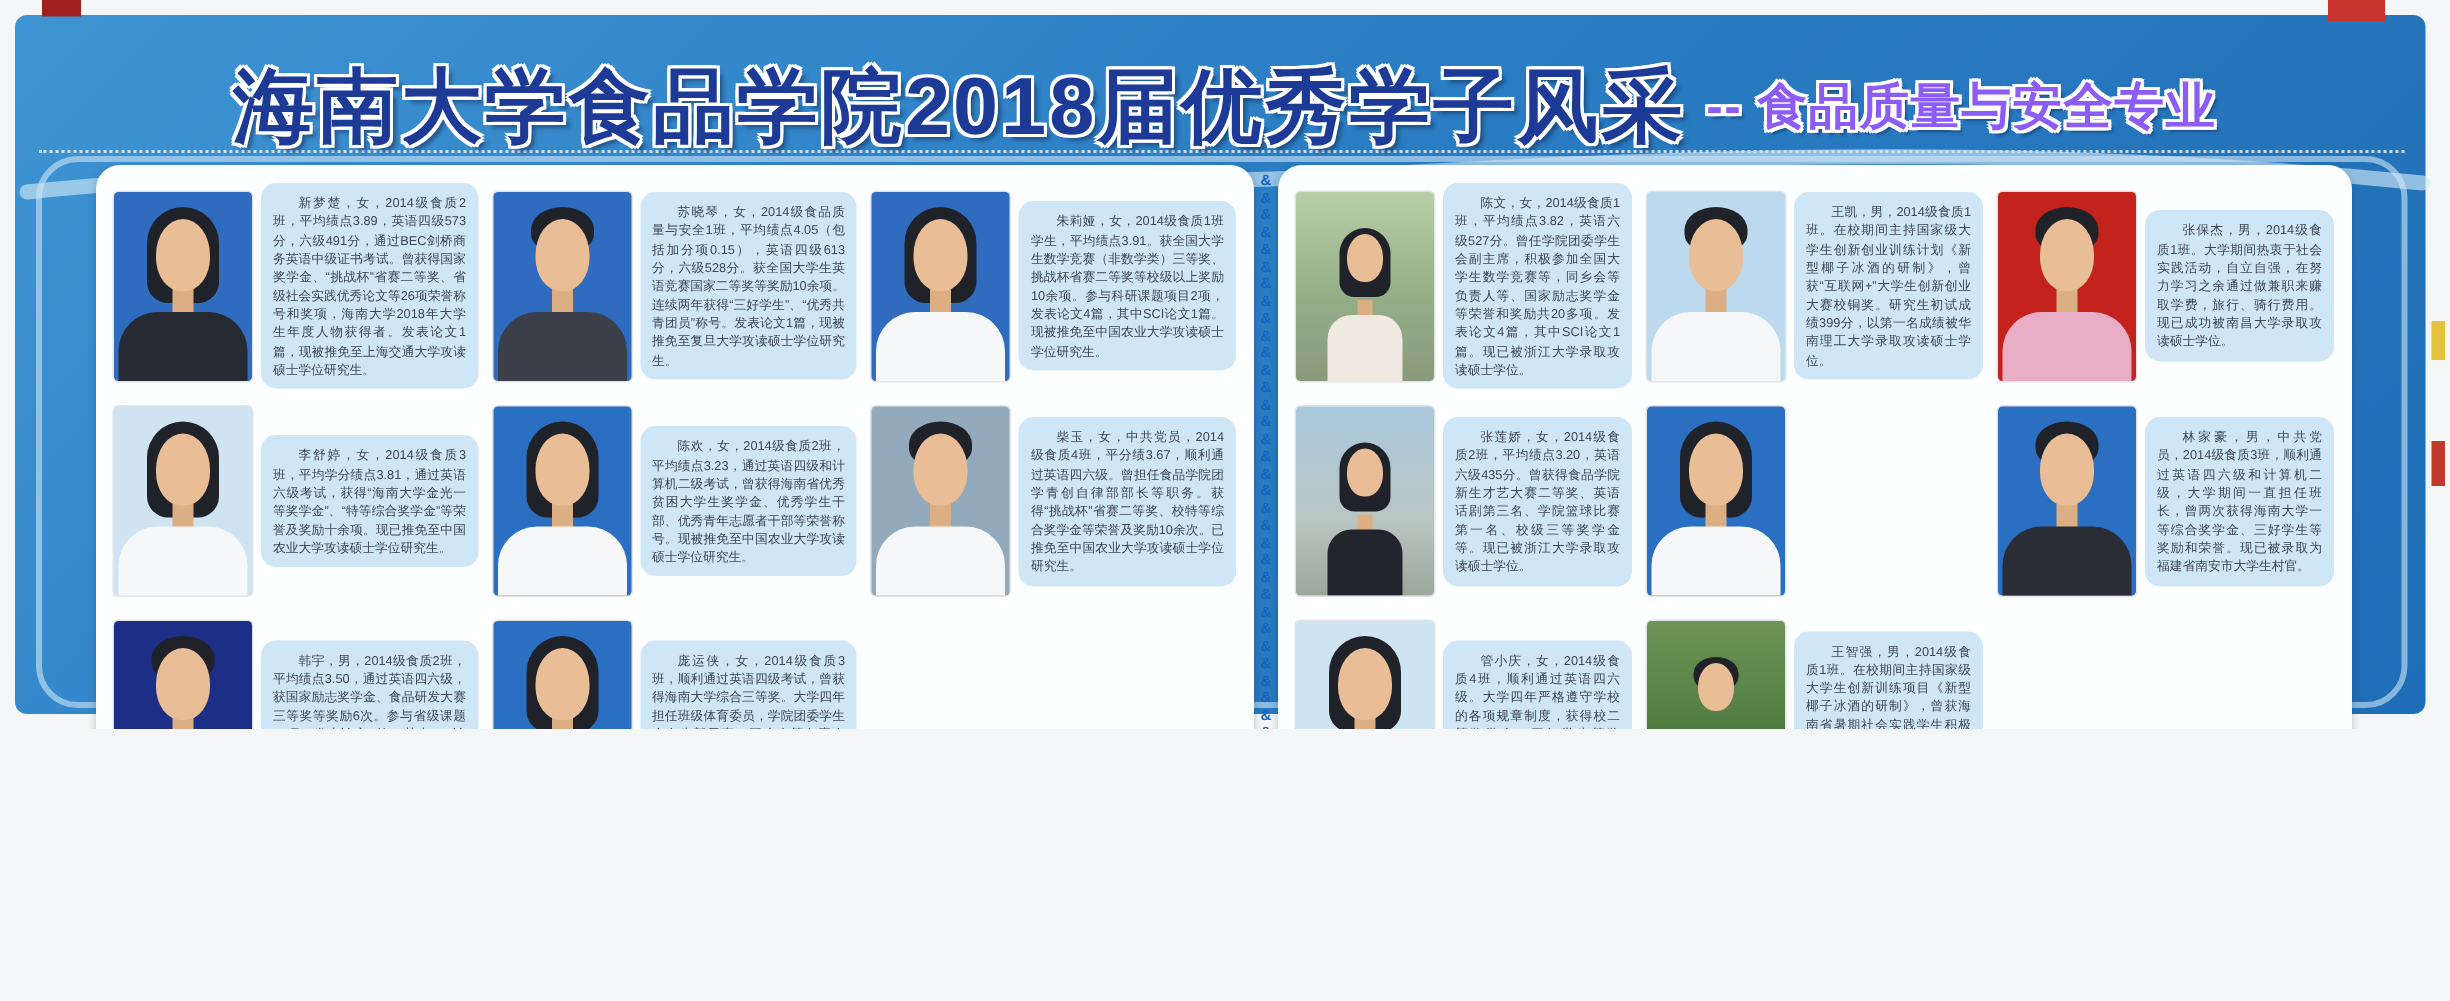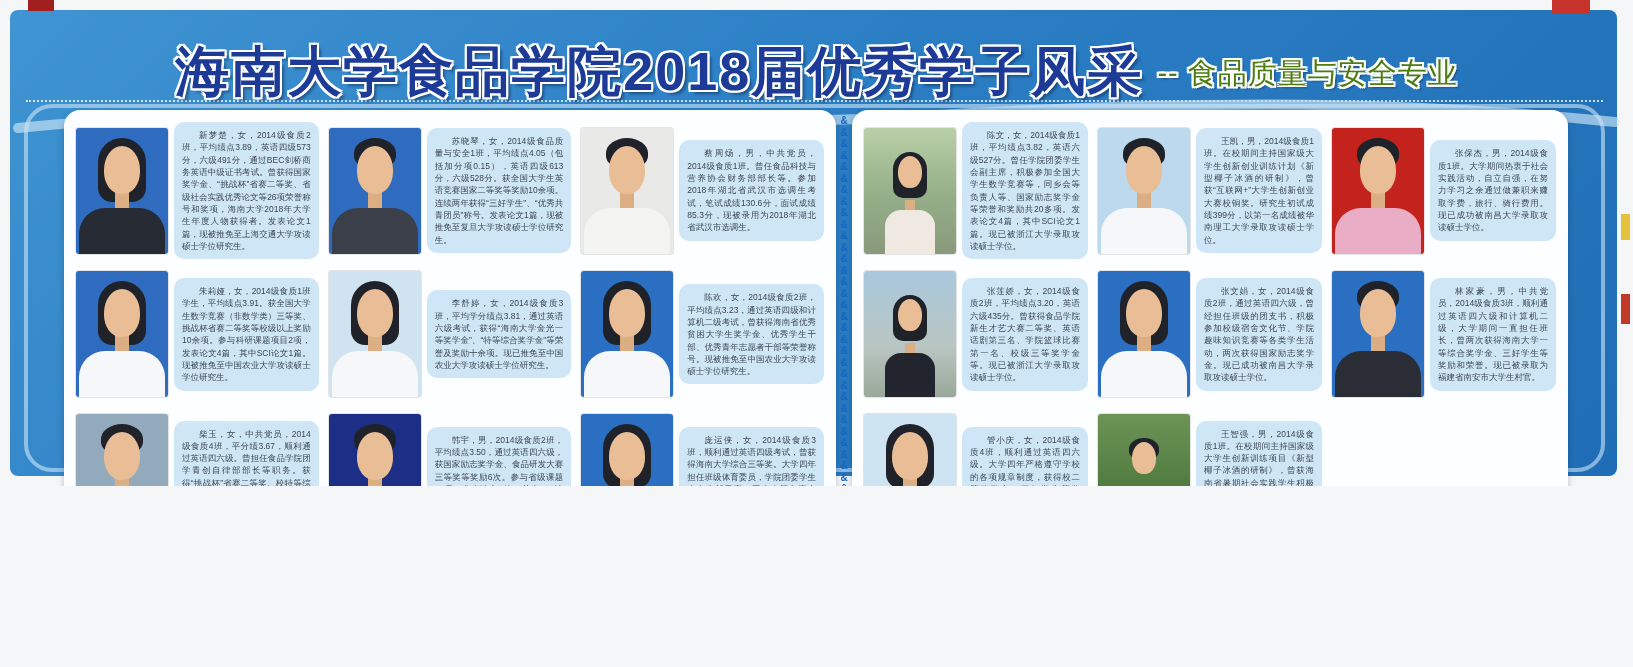"-- 食品质量与安全专业" .title-suffix { color: #4d7c0f -> #8b5cf6; font-size: 29px -> 33px; font-weight: 400 -> 700 }
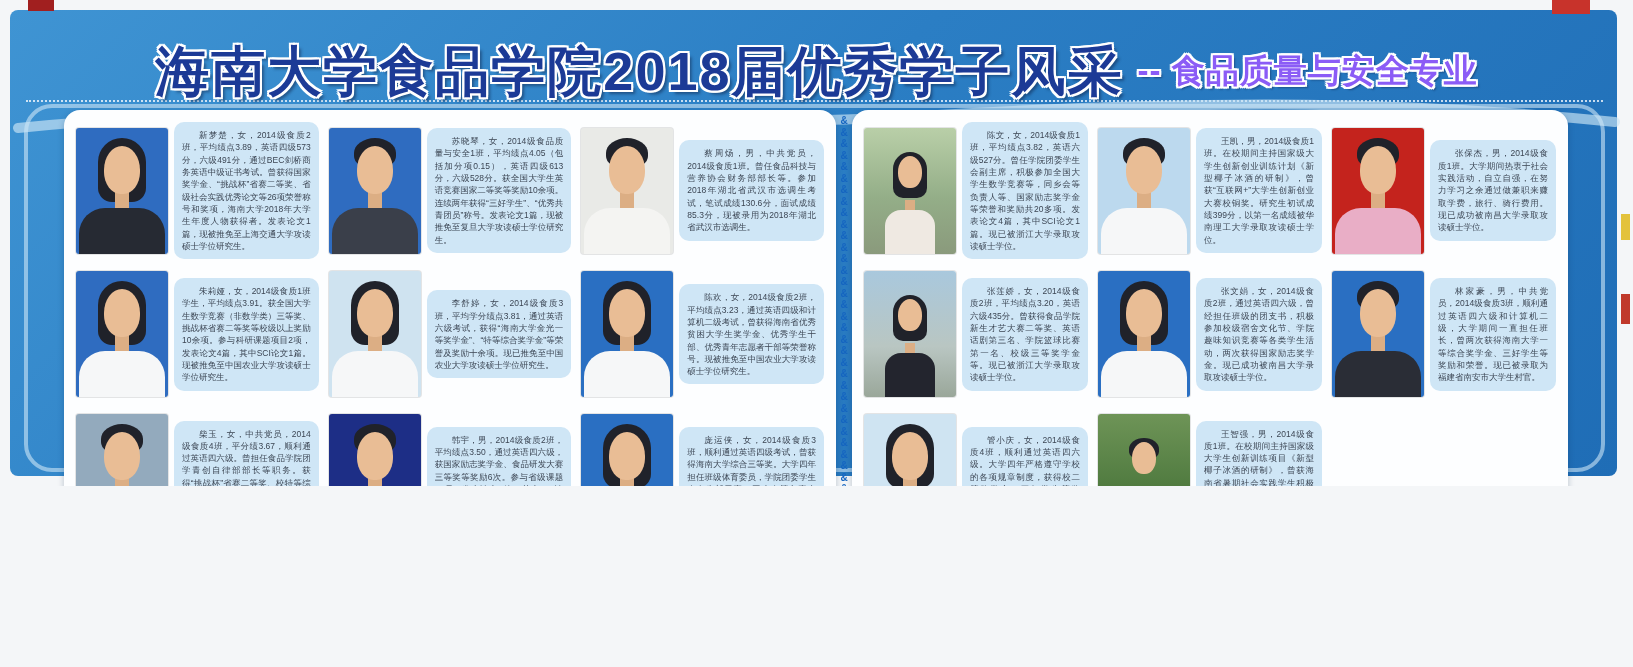"蔡周炀，男，中共党员，2014级食质1班。曾任食品科技与营养协会财务部部长等。参" div.card { html: <div> <div> <div></div> <div></div> <div></div> <div></div> </div> <div>蔡周炀，男，中共党员，2014级食质1班。曾任食品科技与营养协会财务部部长等。参加2018年湖北省武汉市选调生考试，笔试成绩130.6分，面试成绩85.3分，现被录用为2018年湖北省武汉市选调生。</div> </div> -> none }
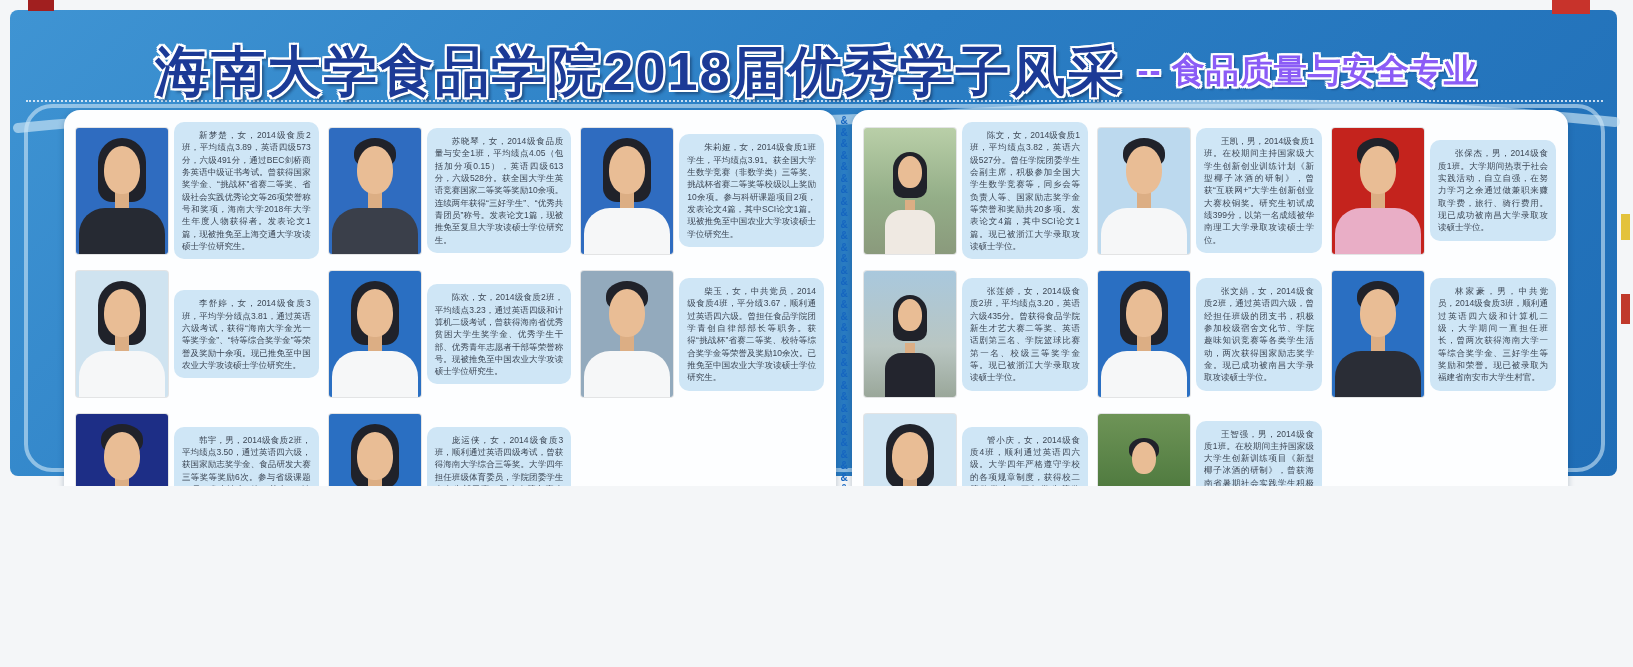"张文娟，女，2014级食质2班，通过英语四六级，曾经担任班级的团支书，积极参加校" div.blurb { html: <div>张文娟，女，2014级食质2班，通过英语四六级，曾经担任班级的团支书，积极参加校级宿舍文化节、学院趣味知识竞赛等各类学生活动，两次获得国家励志奖学金。现已成功被南昌大学录取攻读硕士学位。</div> -> none }
